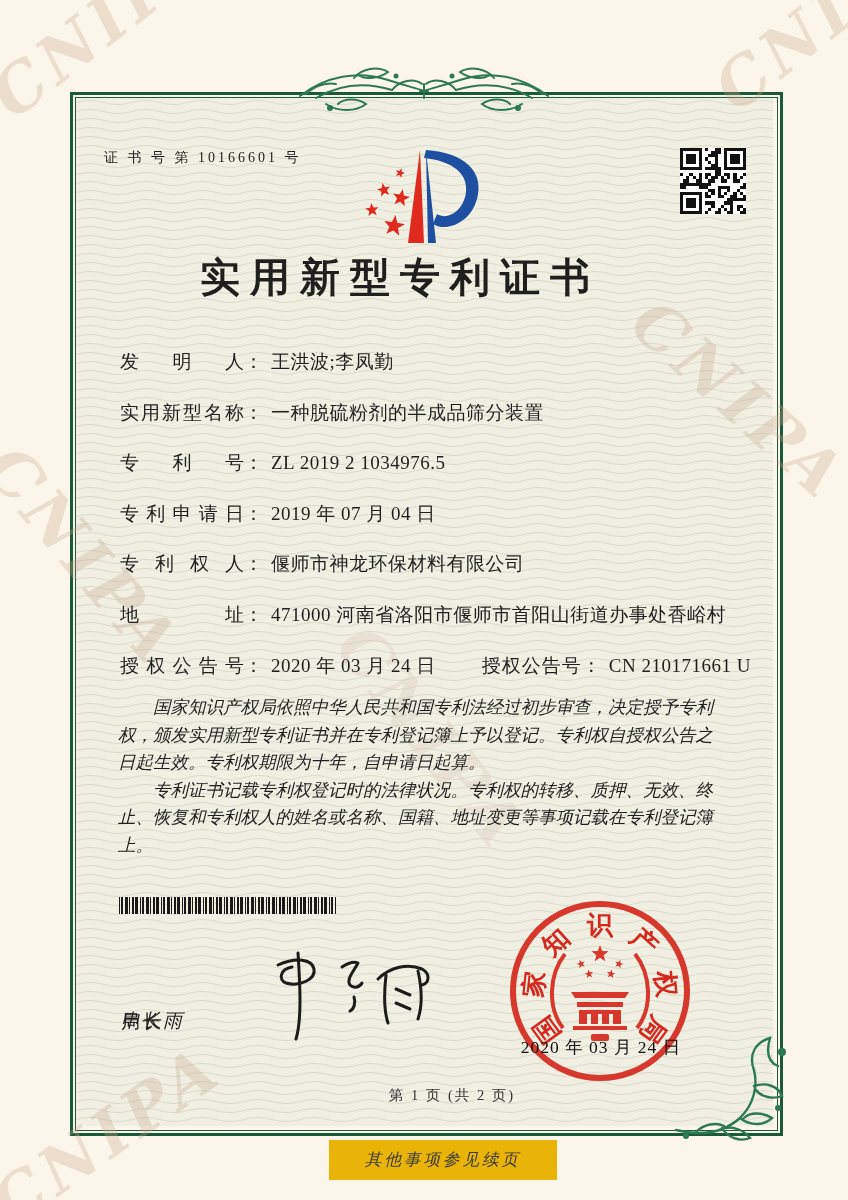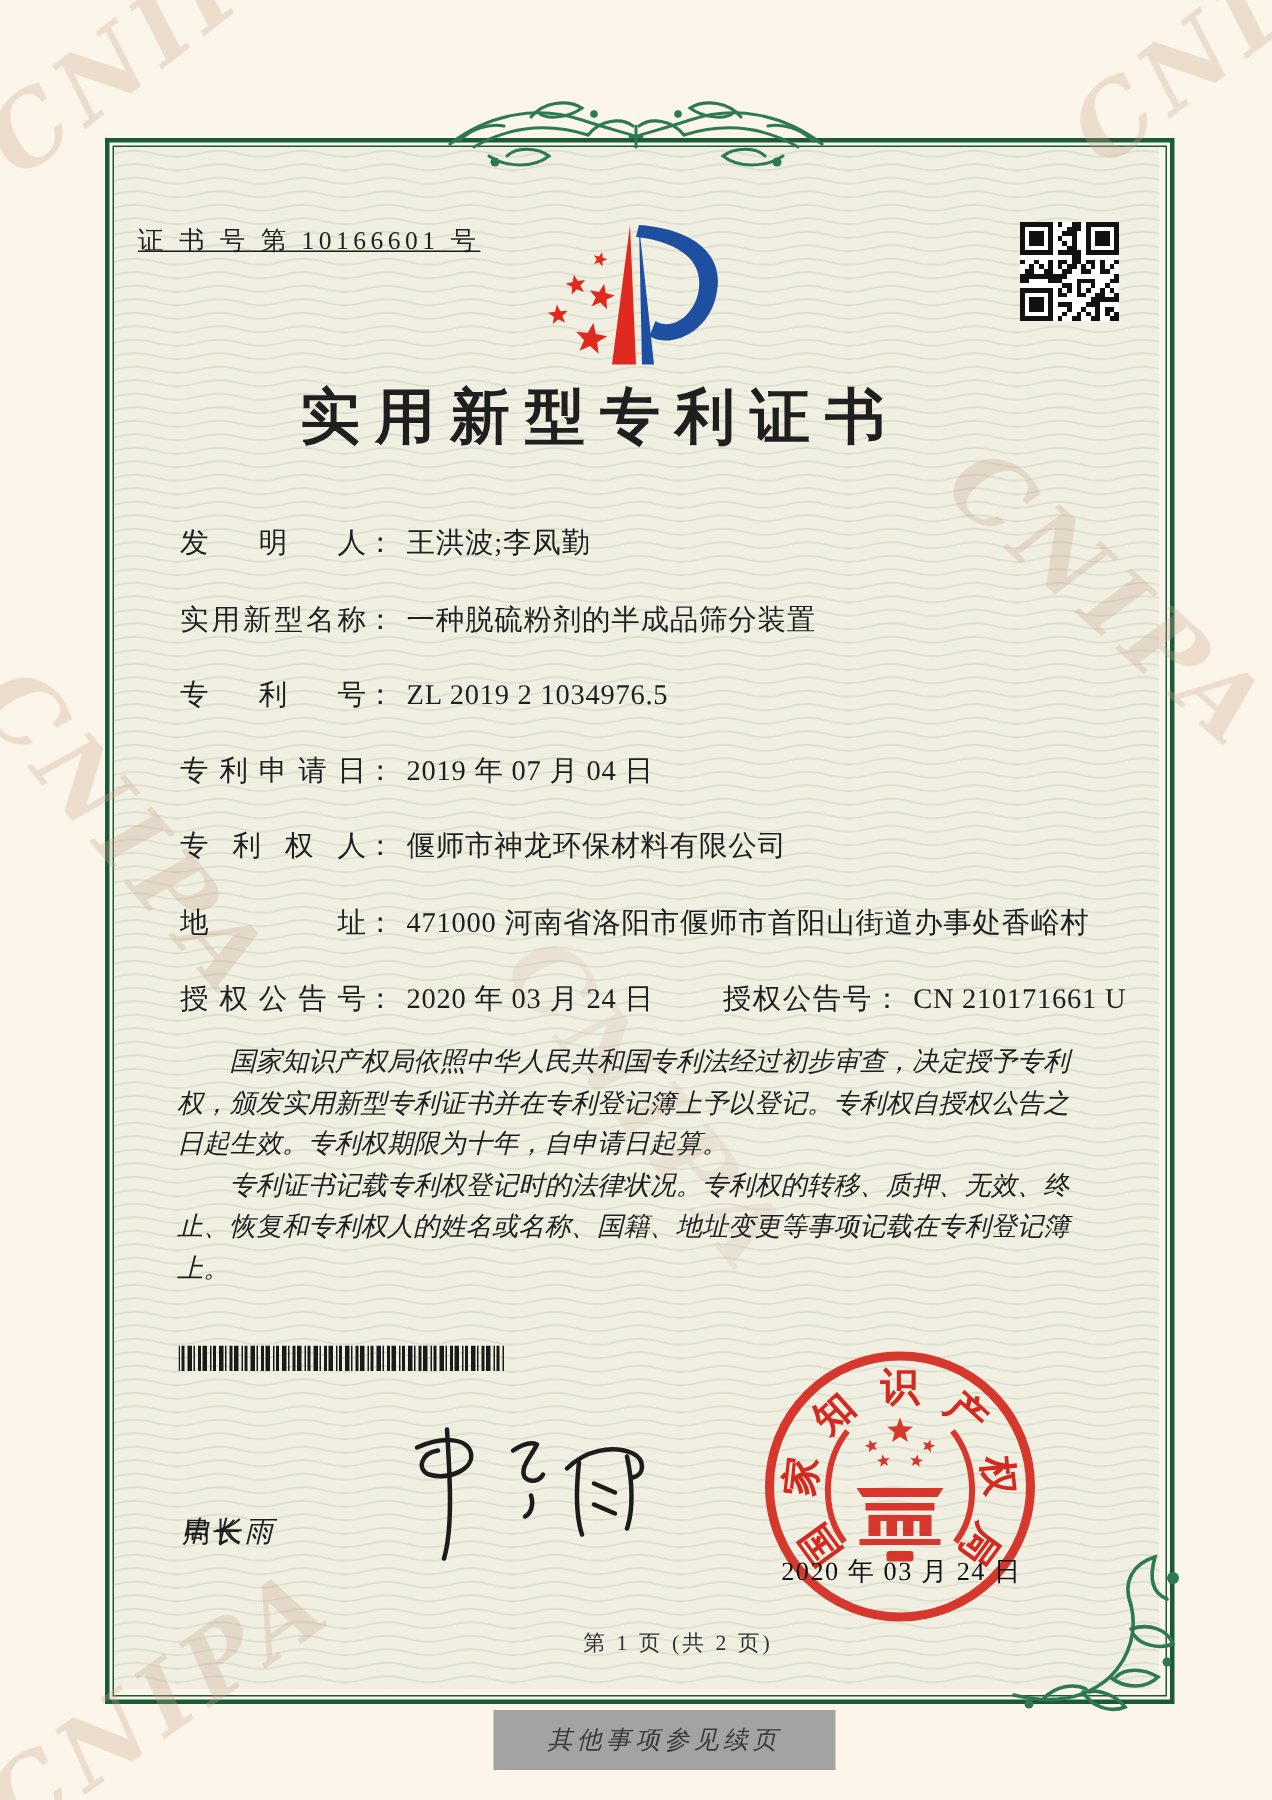"证 书 号 第 10166601" .cert-number { font-size: 17px -> 14px; left: 92px -> 104px; text-decoration: underline -> none }
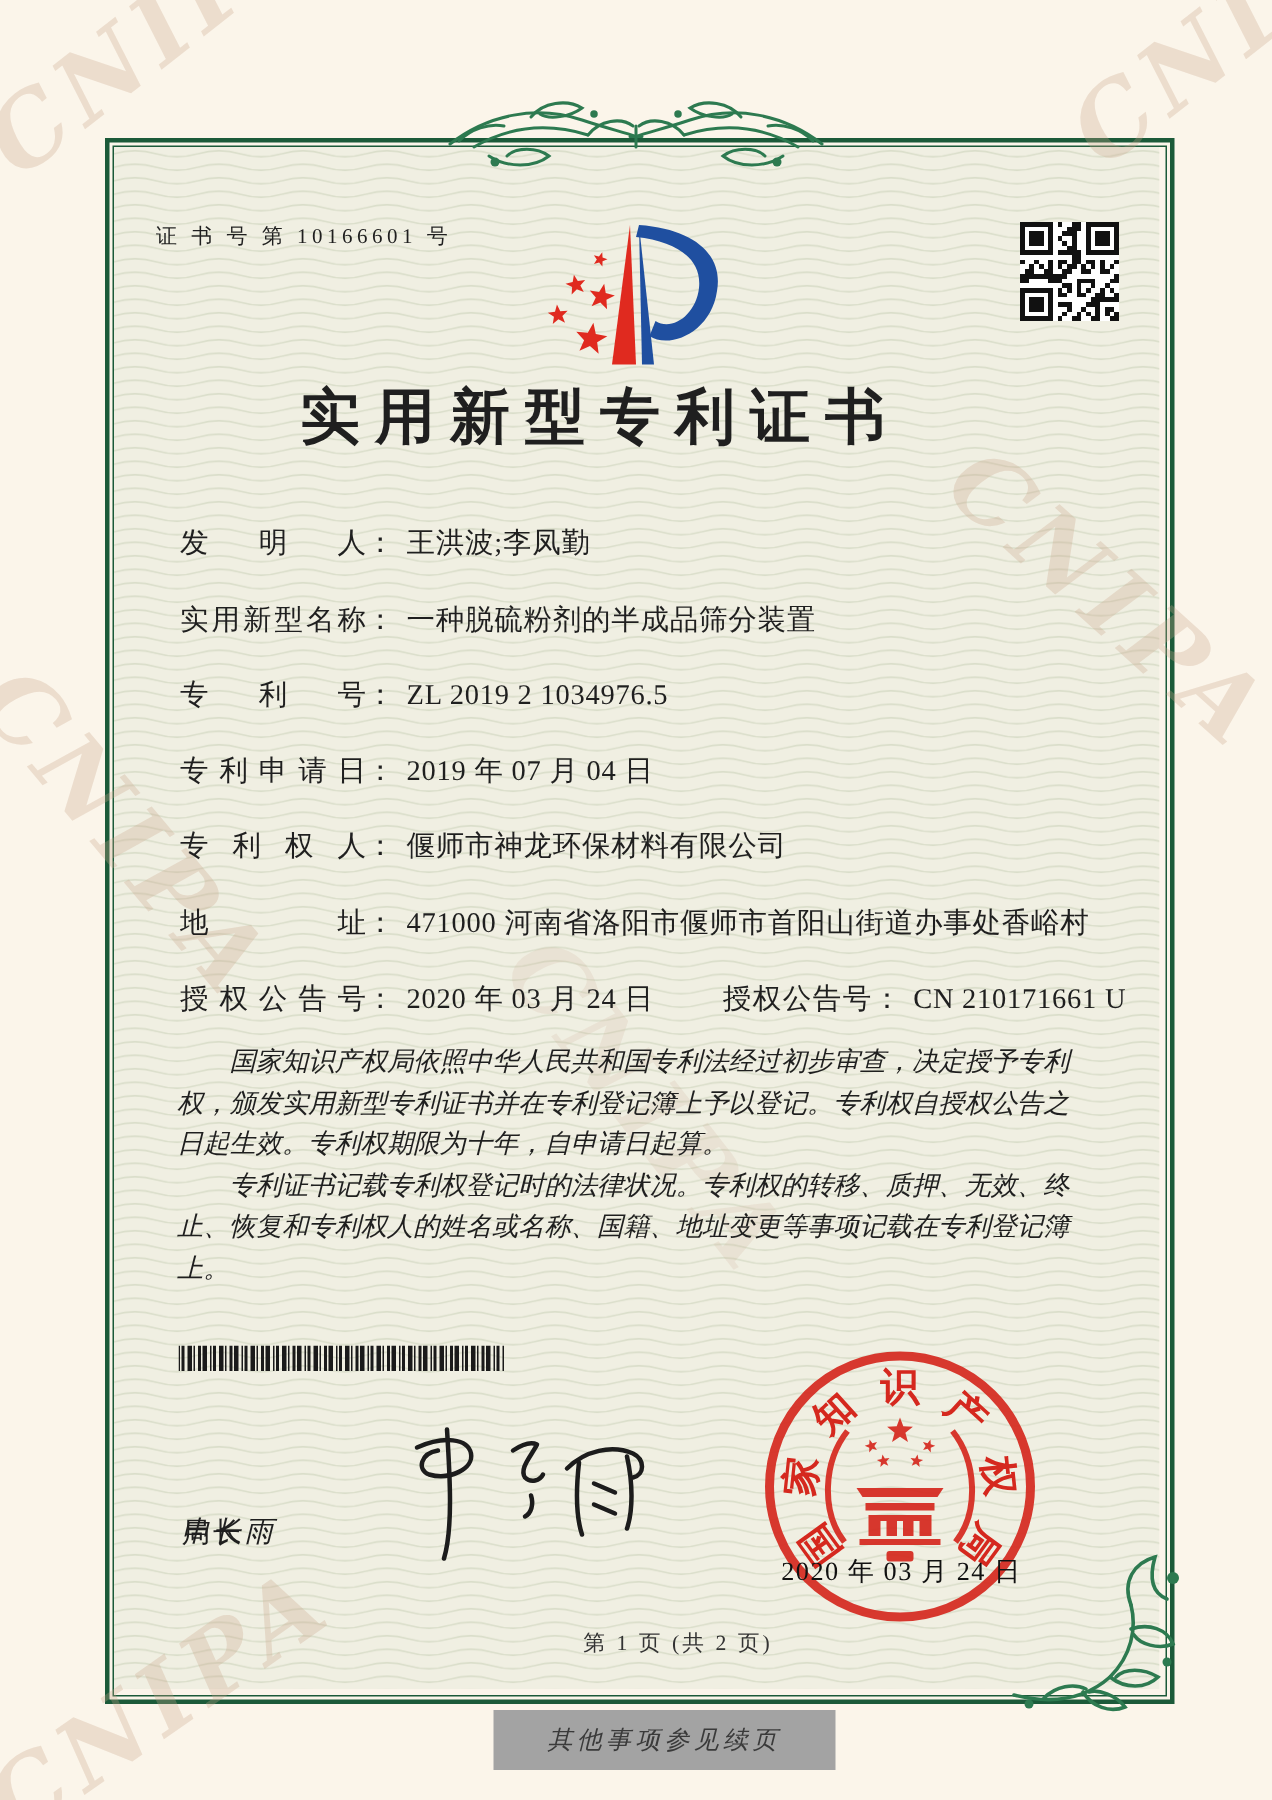"其他事项参见续页" .footer-note { background: #a3a3a3 -> #eab308 }
